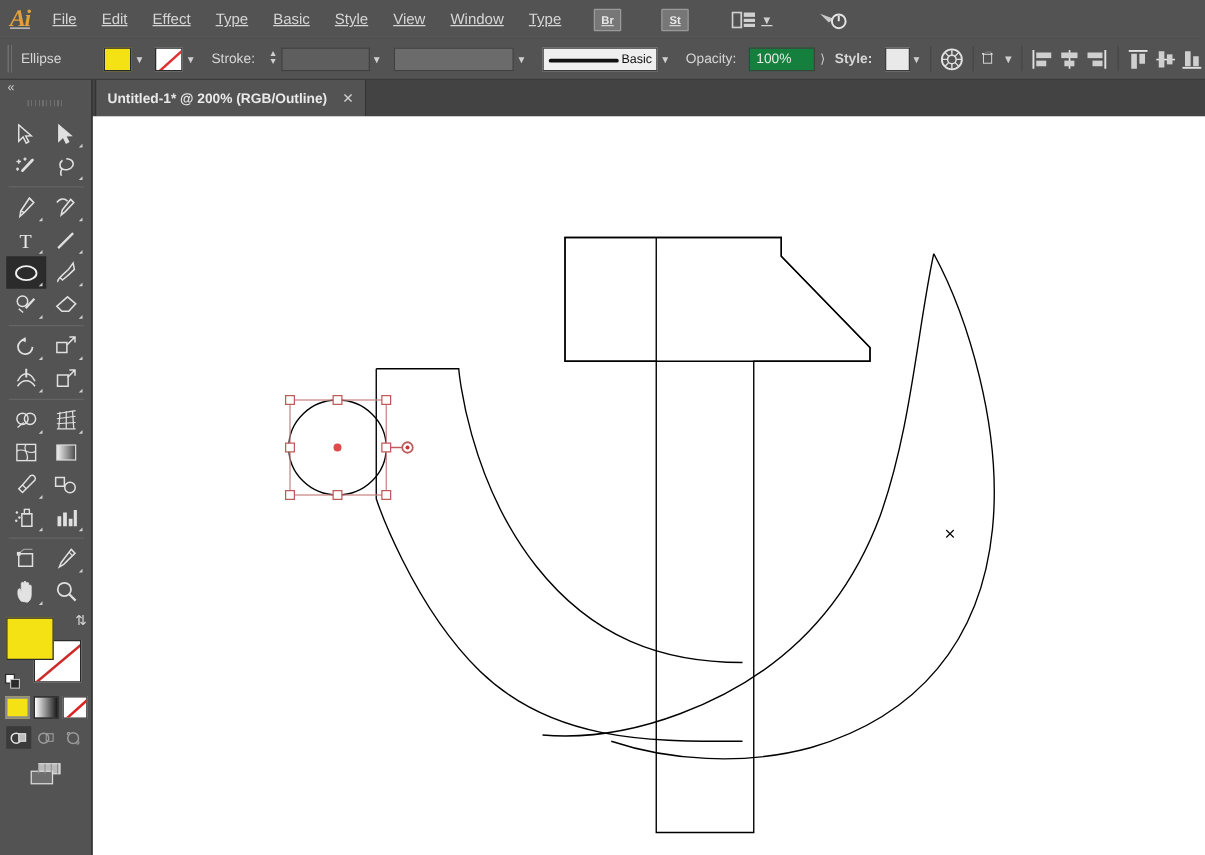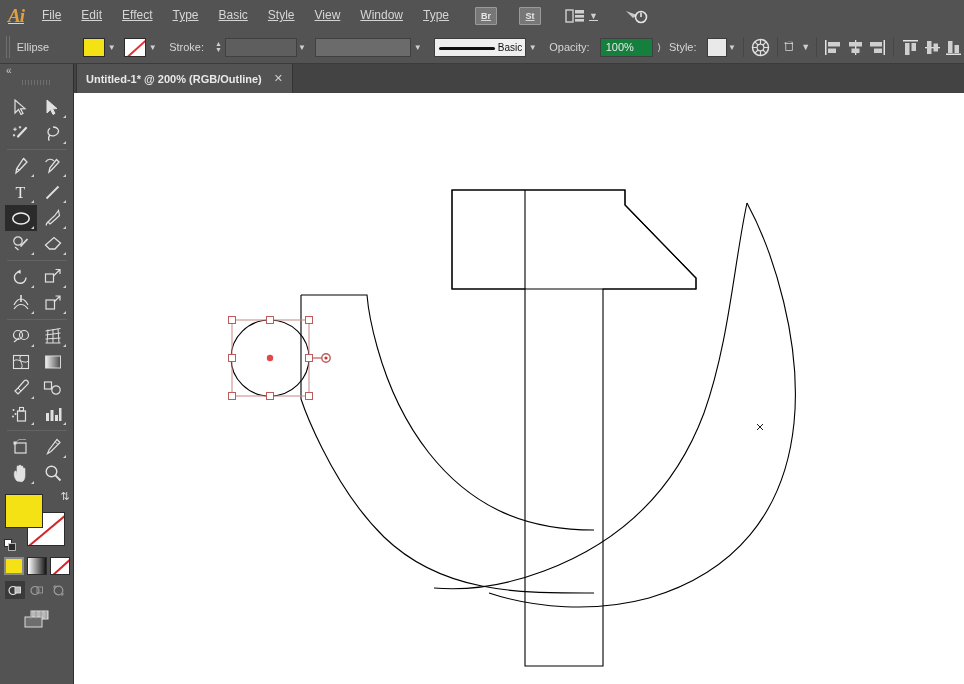"Br" .menubar-right { gap: 10px -> 20px }
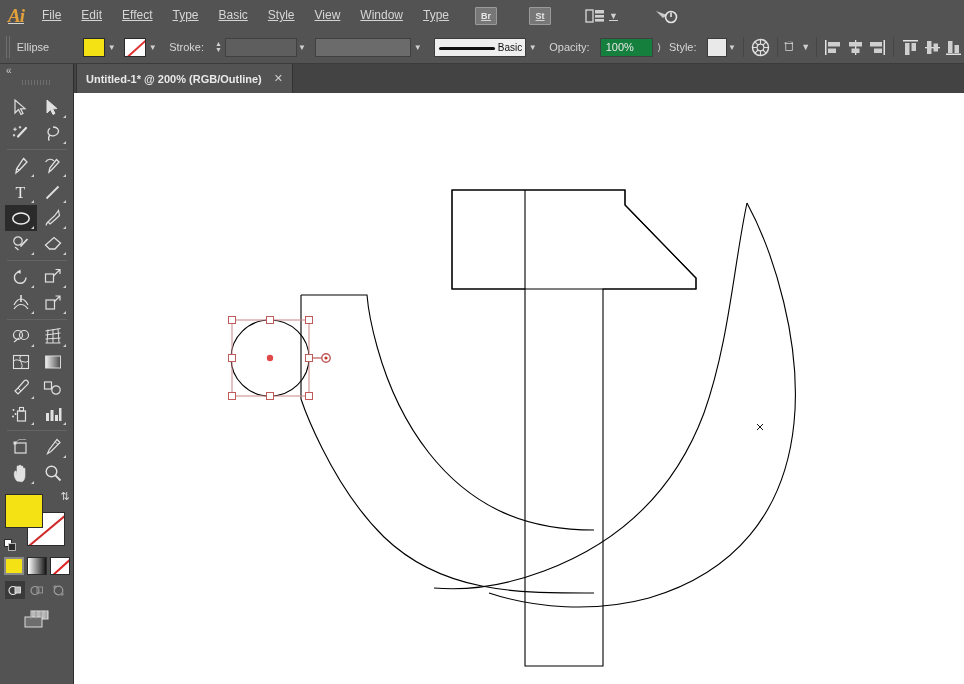"Style:" div.cb-label { font-weight: none -> bold }
